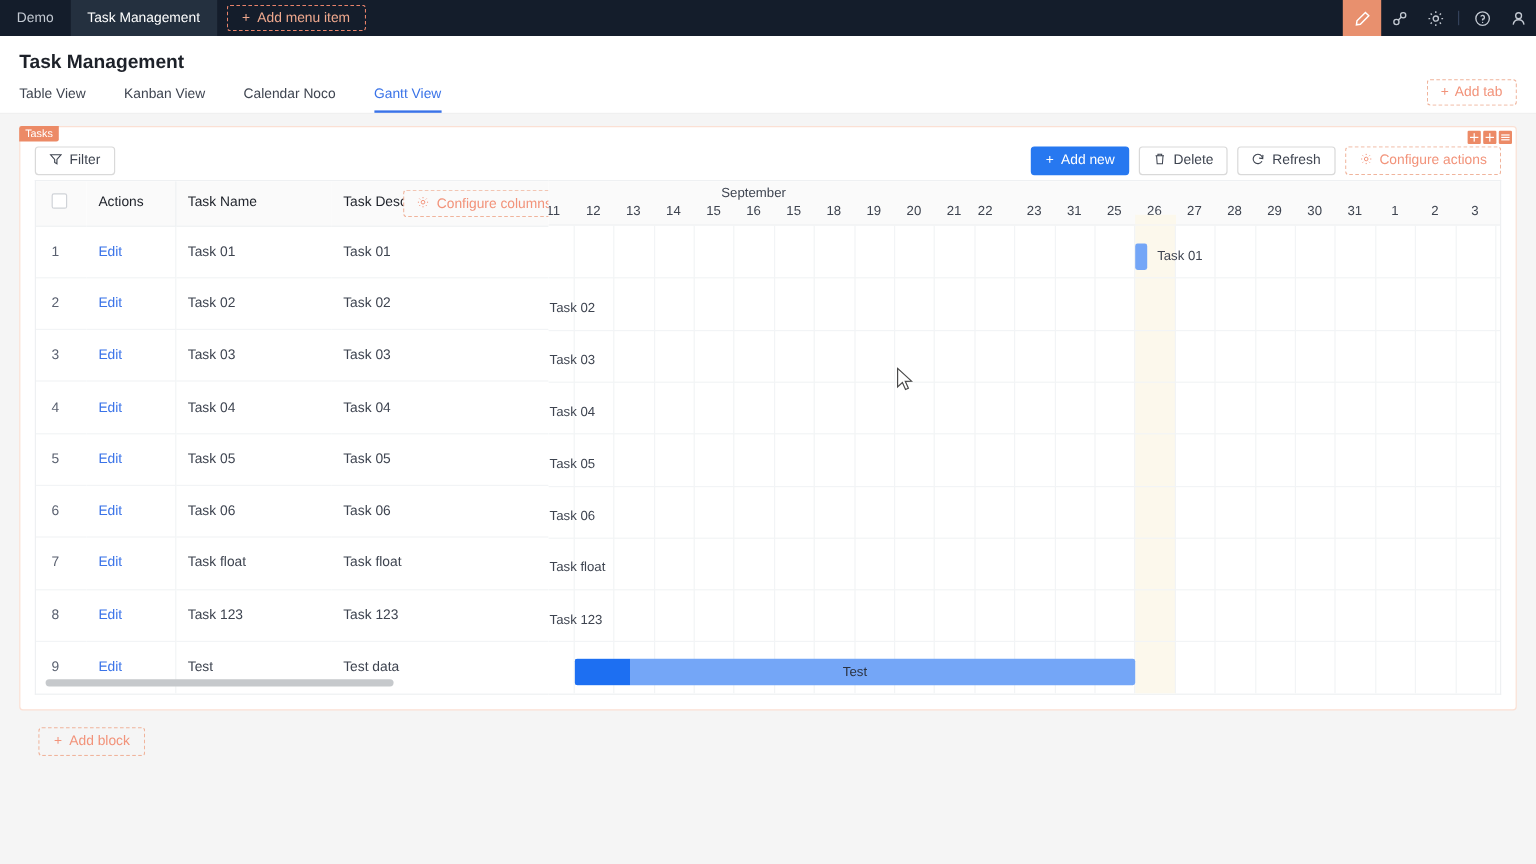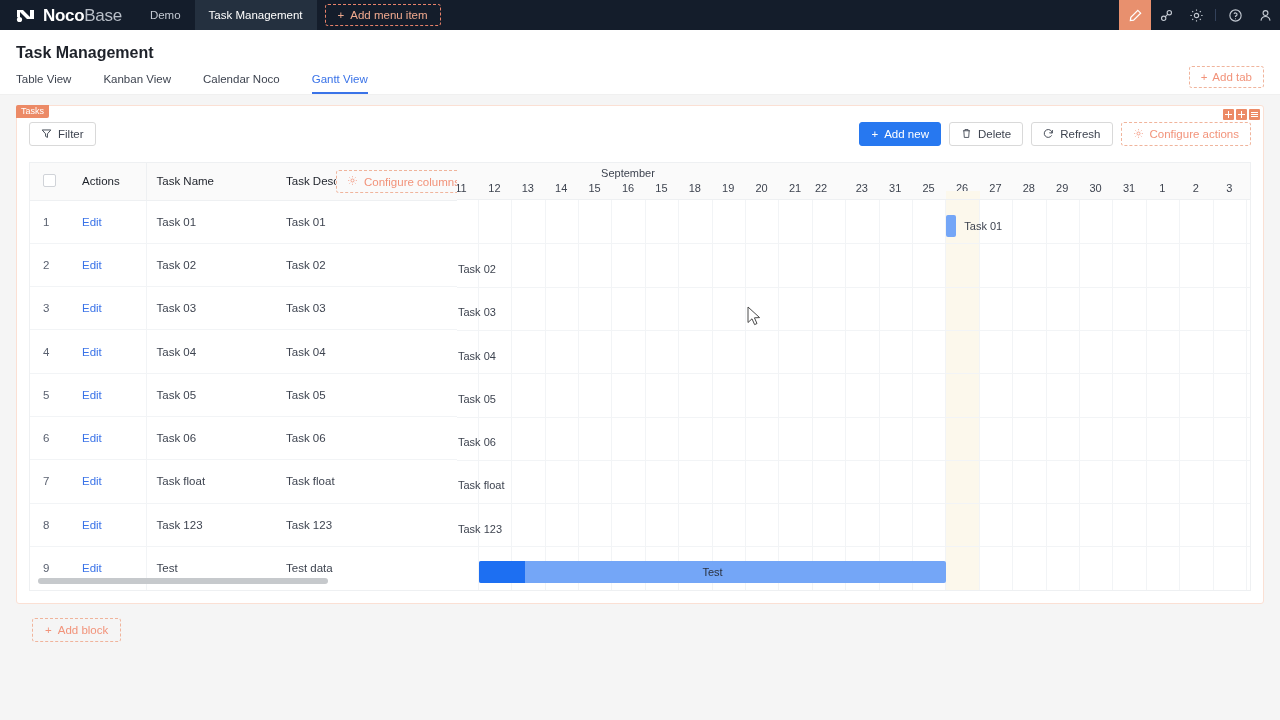"NocoBase" div.logo-wrap { html: <div> <span> <svg> <path></path> <circle></circle> </svg> </span> <span><span>Noco</span><span>Base</span></span> </div> -> none }
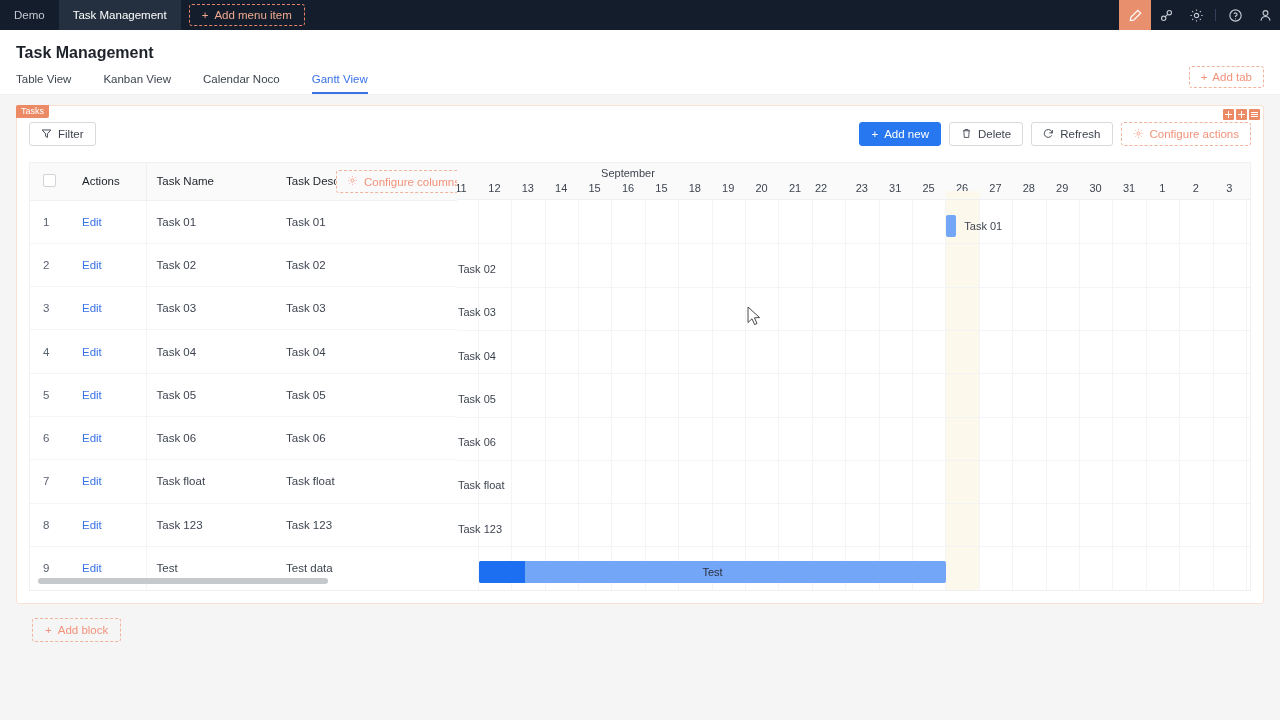"Filter" .action-bar { margin-bottom: 16px -> 4px }
